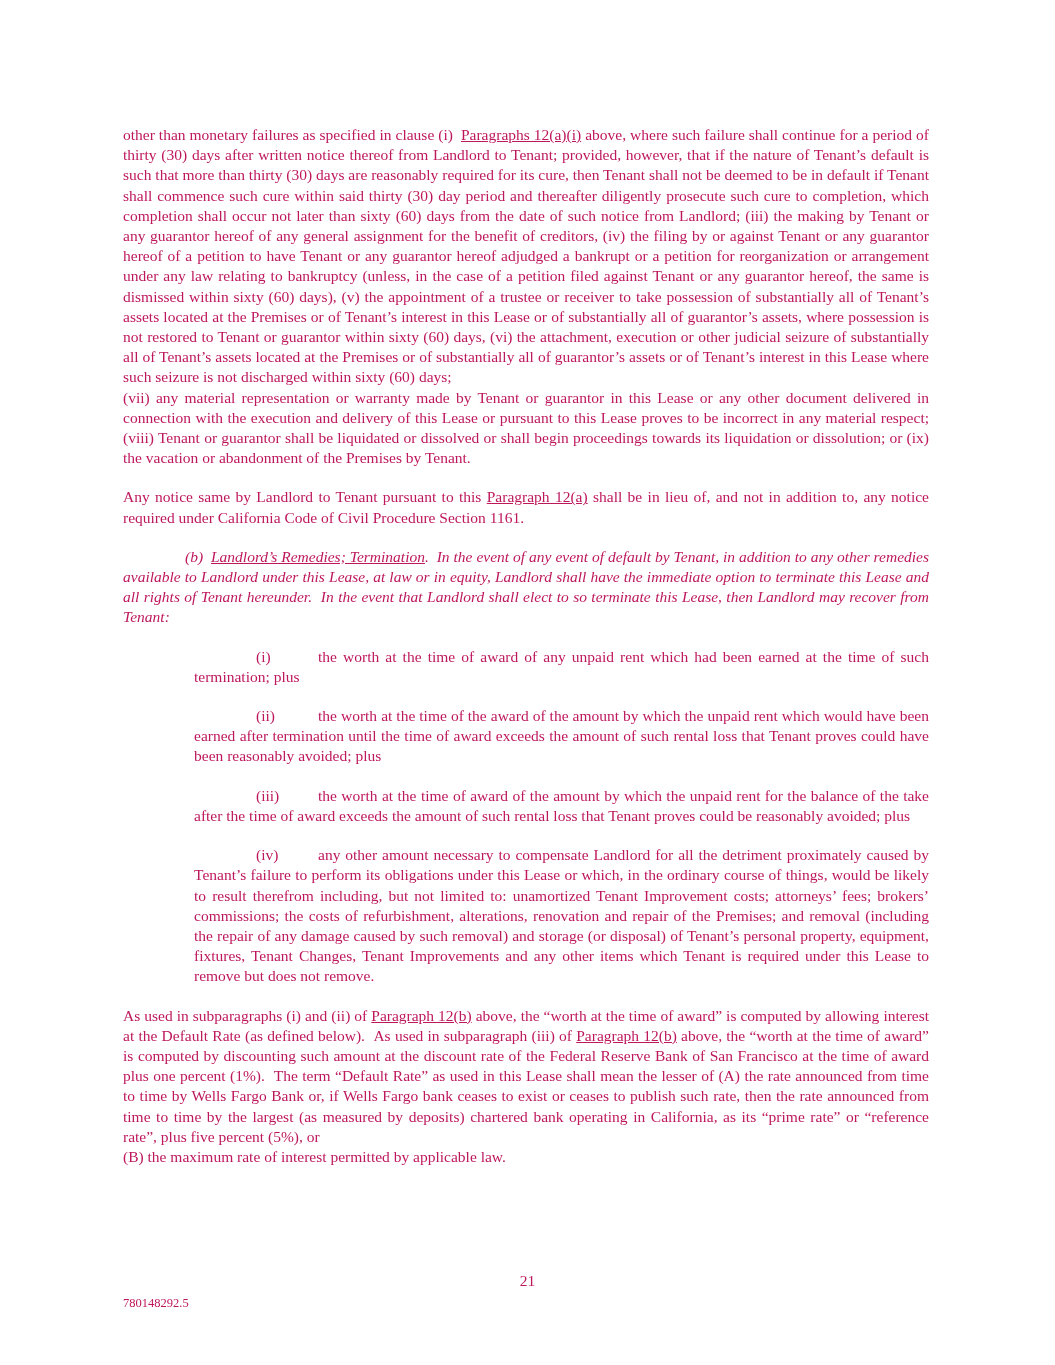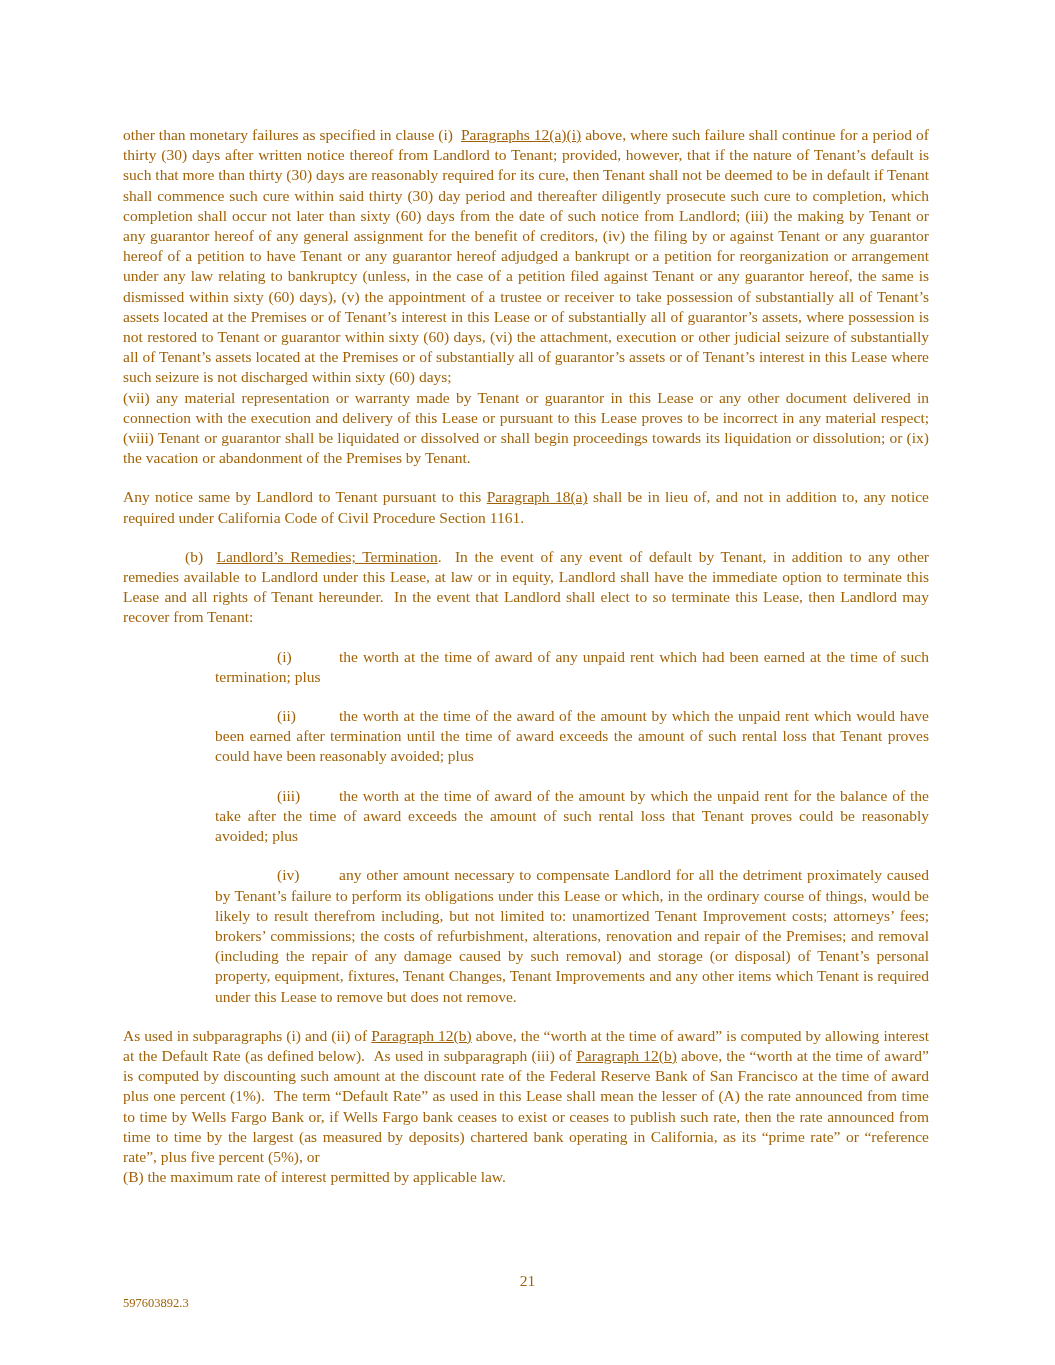"other than monetary failures as" .page { color: #a16207 -> #be185d }
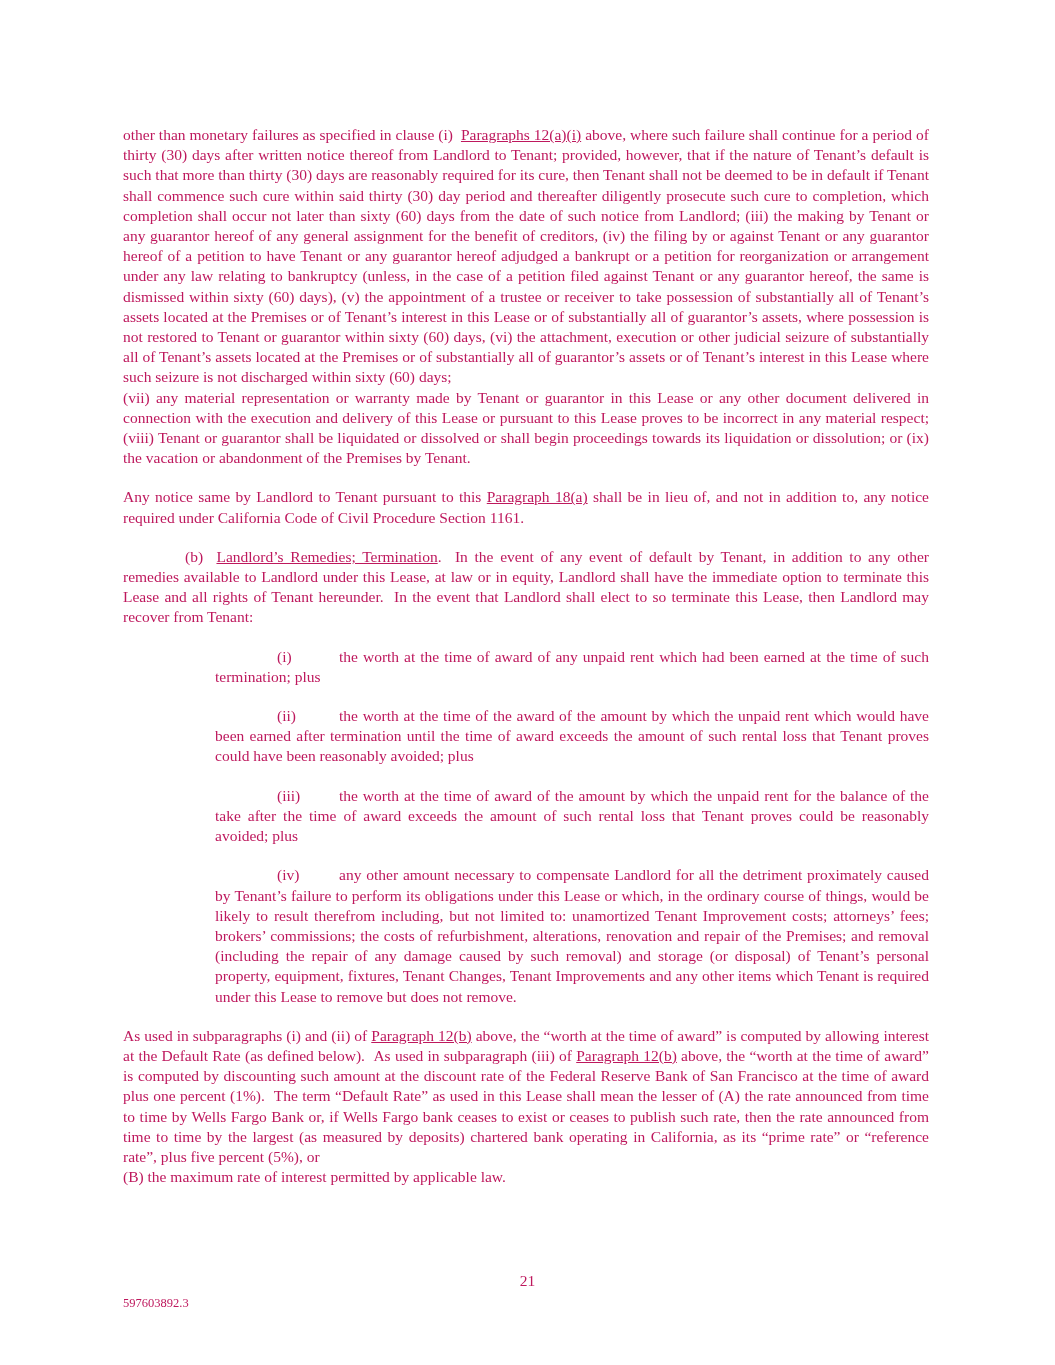"Paragraph 18(a)" span.u { text: 18 -> 12 }
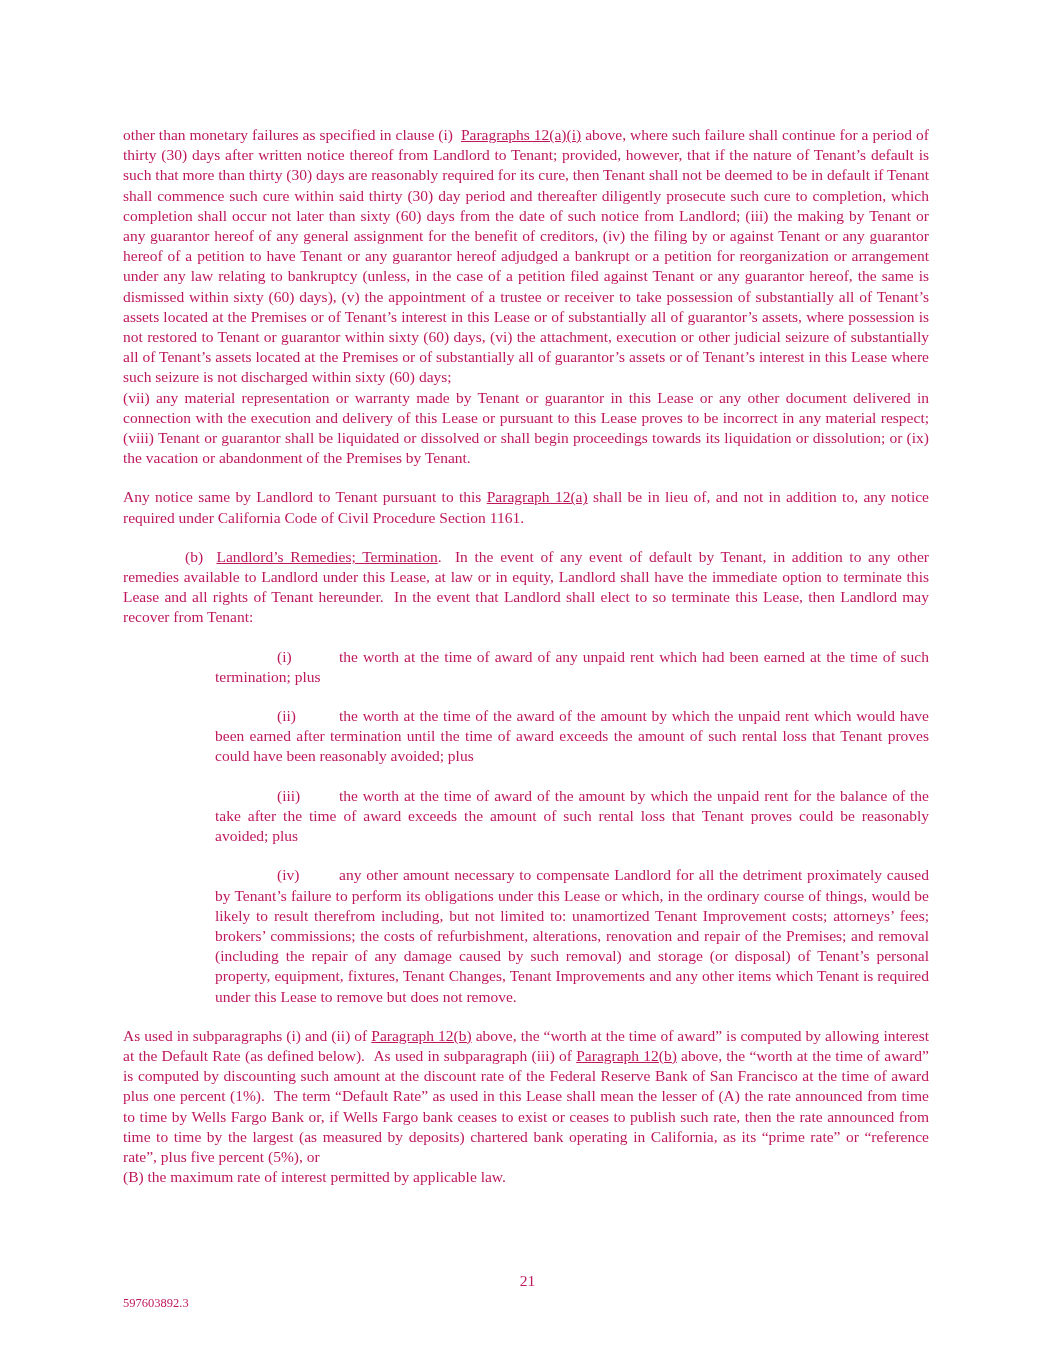"(b) Landlord’s Remedies; Termination. In" p.first-indent { font-style: none -> italic }
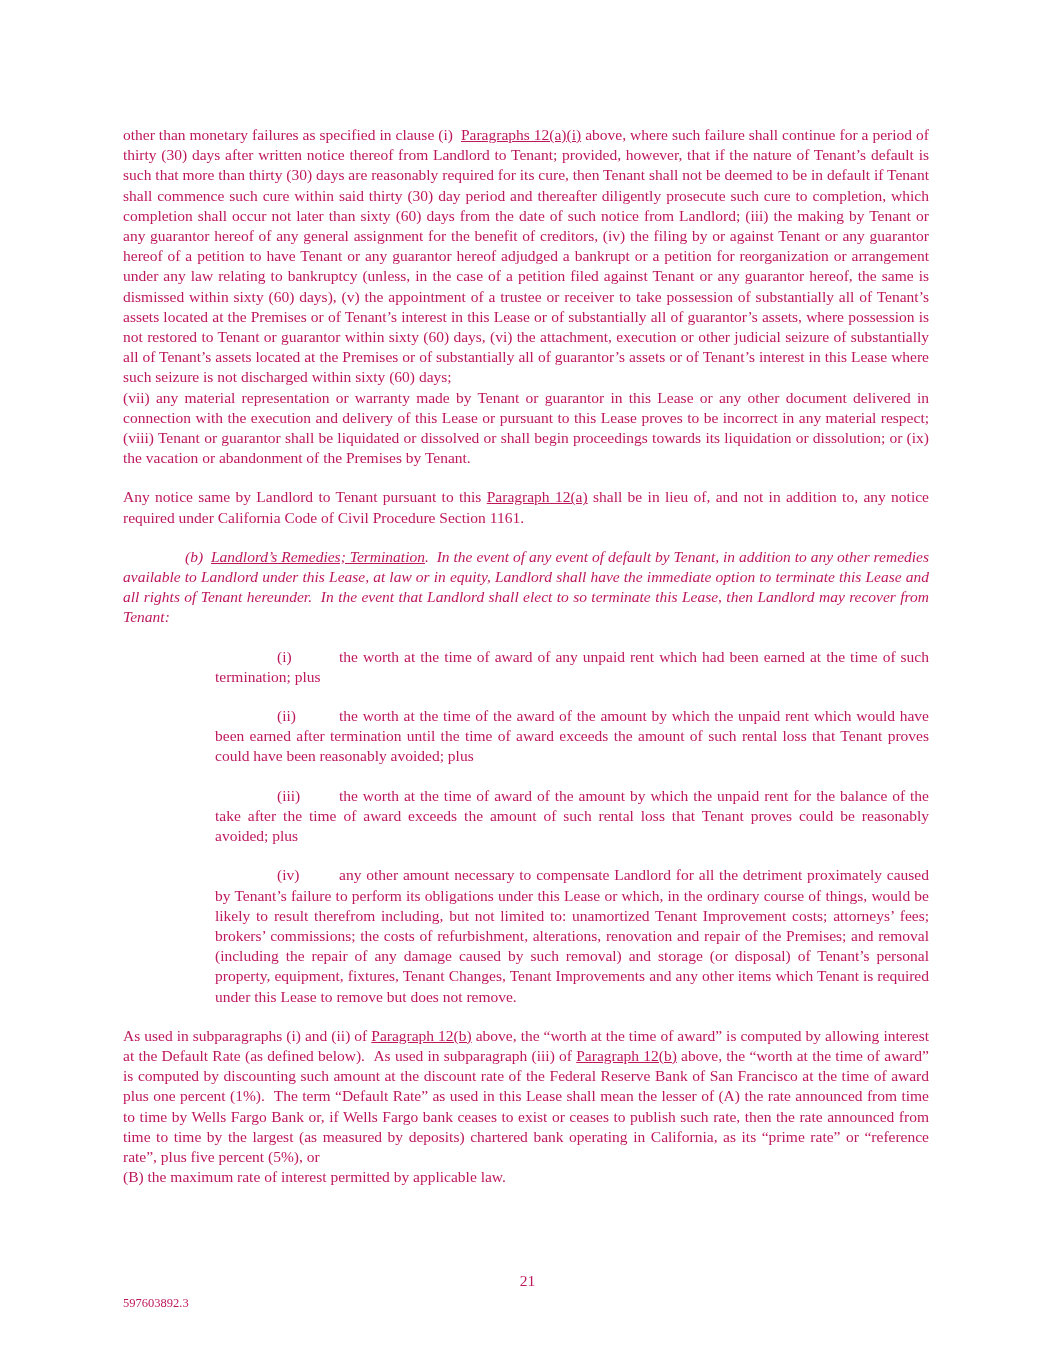"(i) the worth at the" p.list { margin-left: 92px -> 71px }
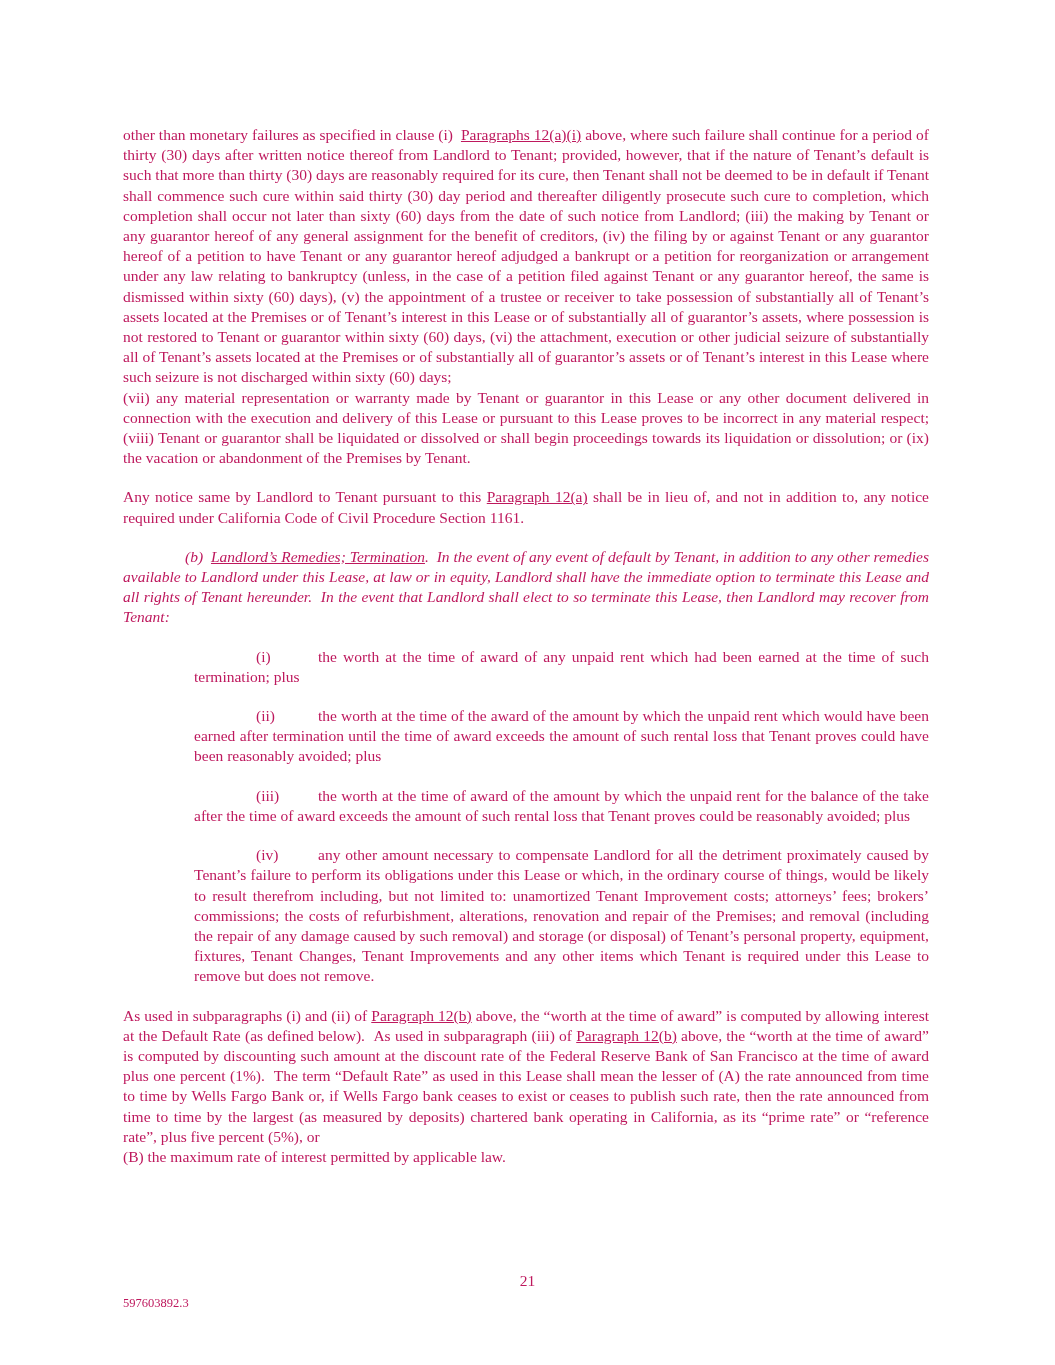"597603892.3" div.doc-id { text: 597603892.3 -> 780148292.5 }
